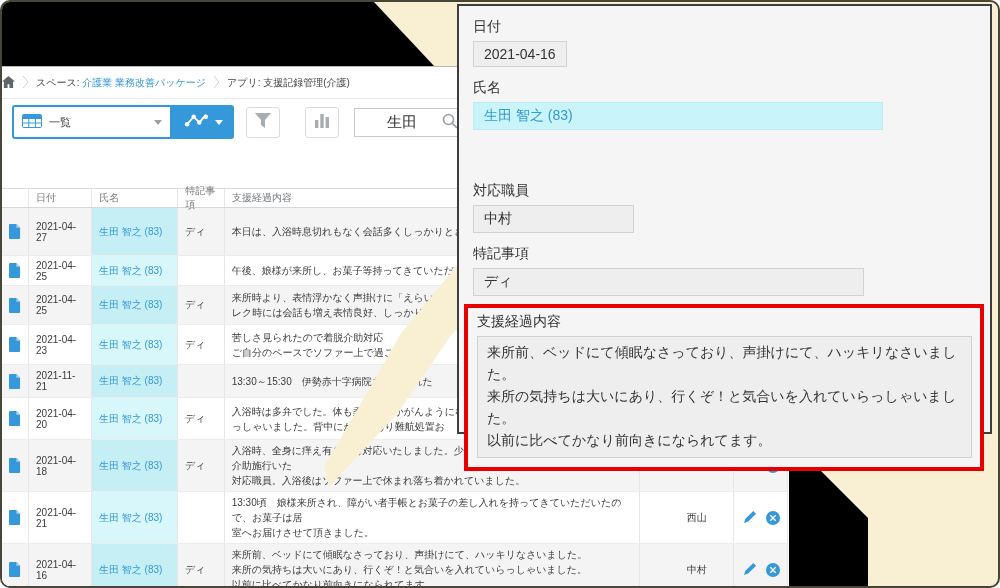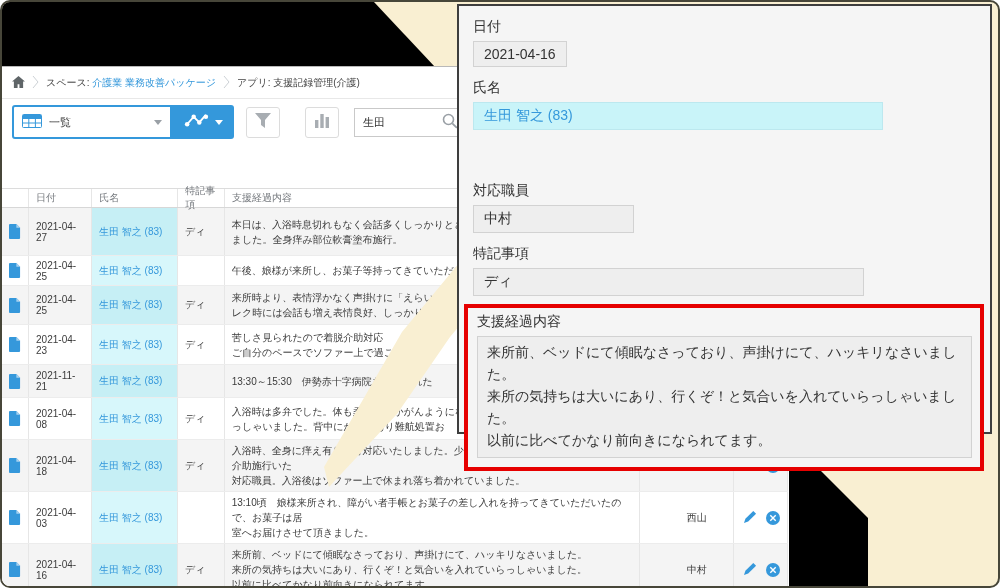"スペース: 介護業 業務改善パッケージ" .breadcrumb { padding-left: 10px -> none }
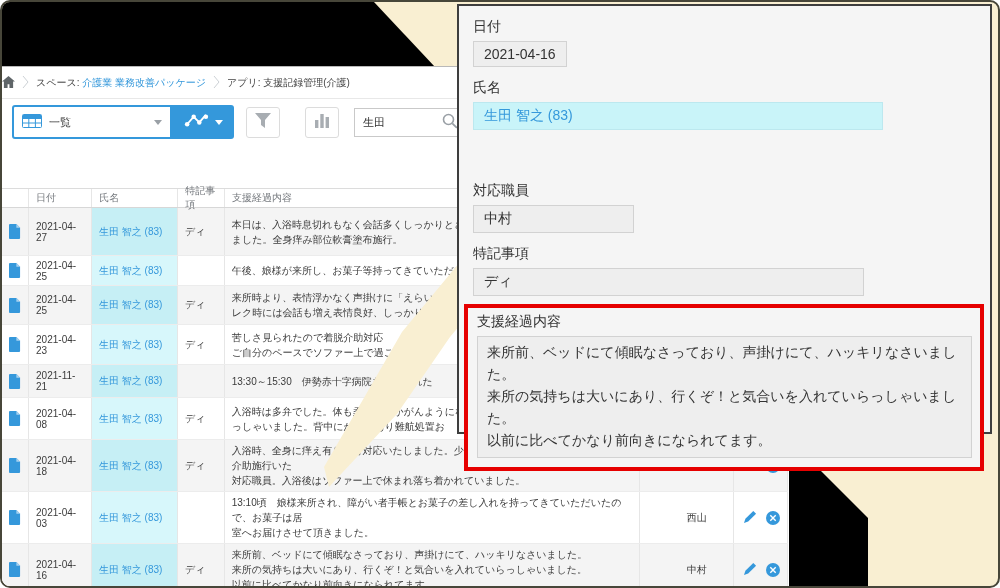"生田" .searchbox input { font-size: 11px -> 15px; text-align: none -> center }
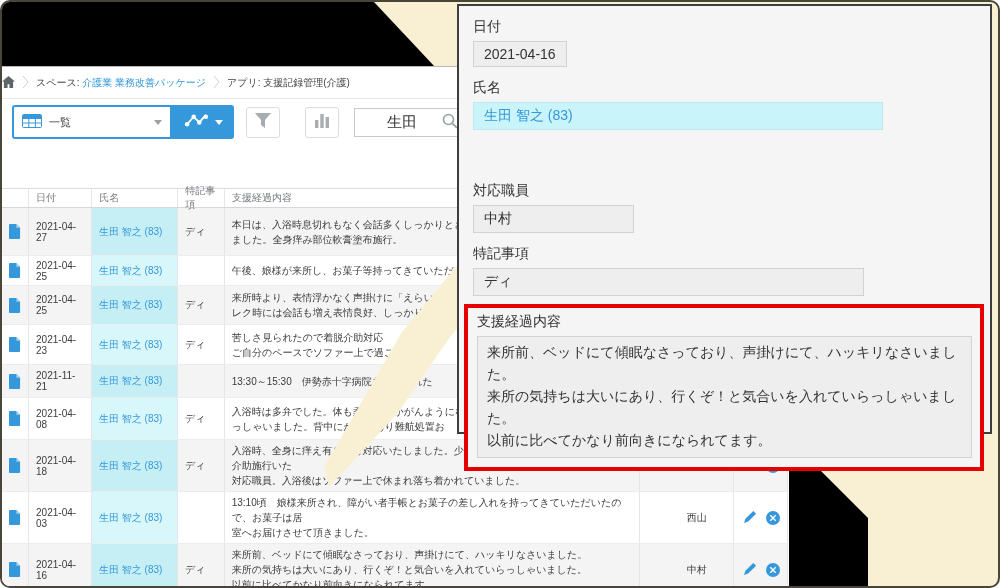"ました。全身痒み部位軟膏塗布施行。" div { html: <div>ました。全身痒み部位軟膏塗布施行。</div> -> none }
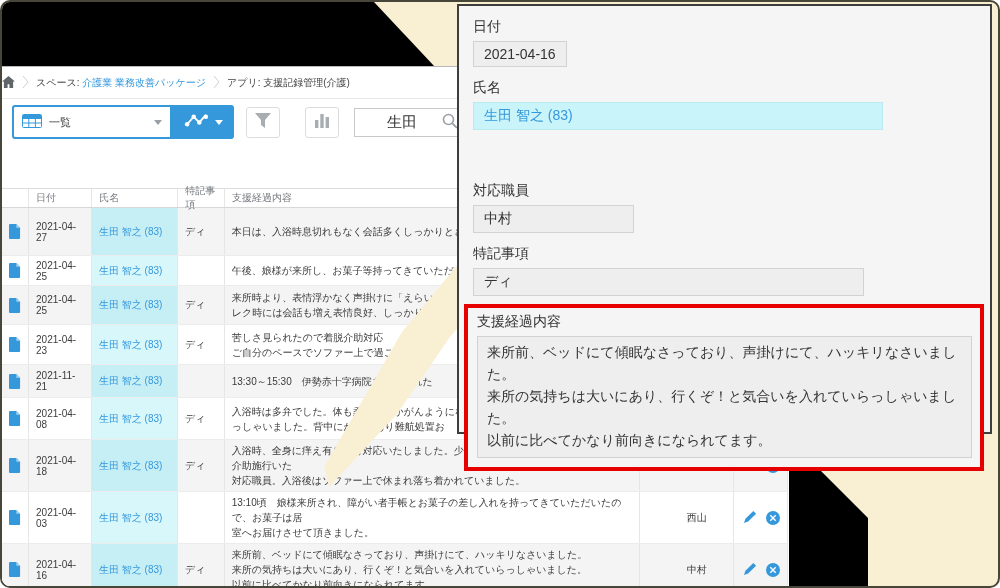"2021-04-08" div.c { text: 2021-04-08 -> 2021-04-20 }
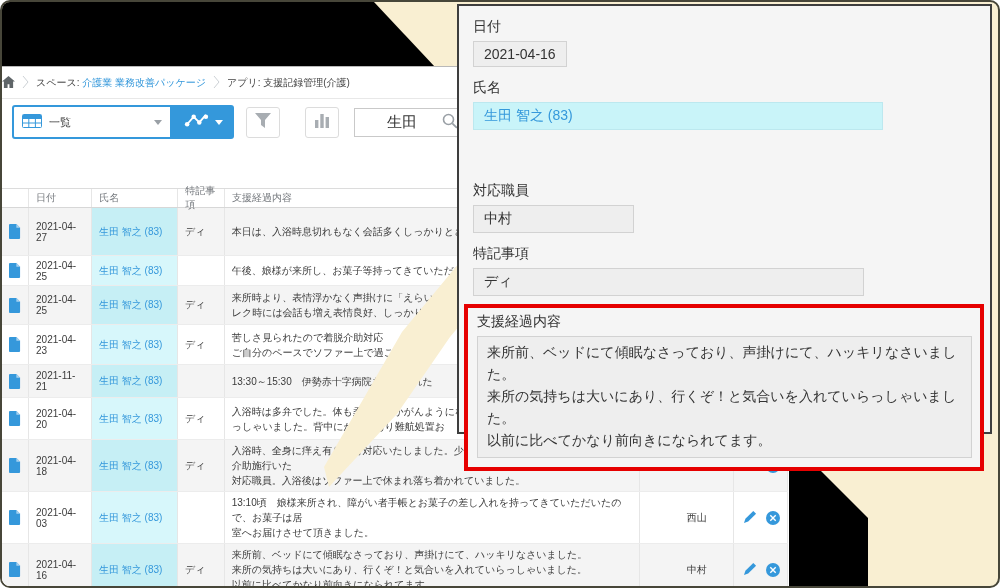"13:10頃" div { text: 13:10 -> 13:30 }
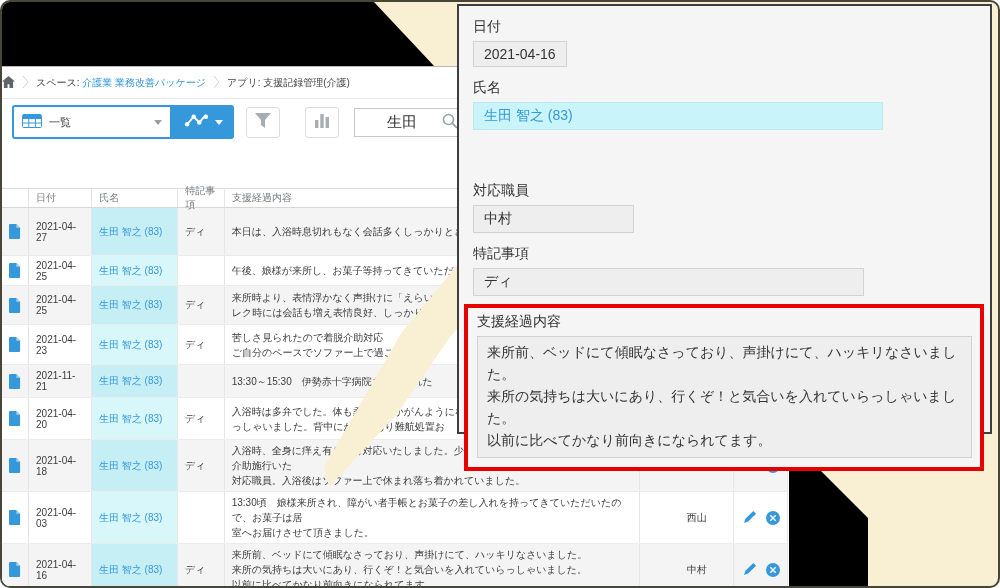"2021-04-03" div.c { text: 2021-04-03 -> 2021-04-21 }
